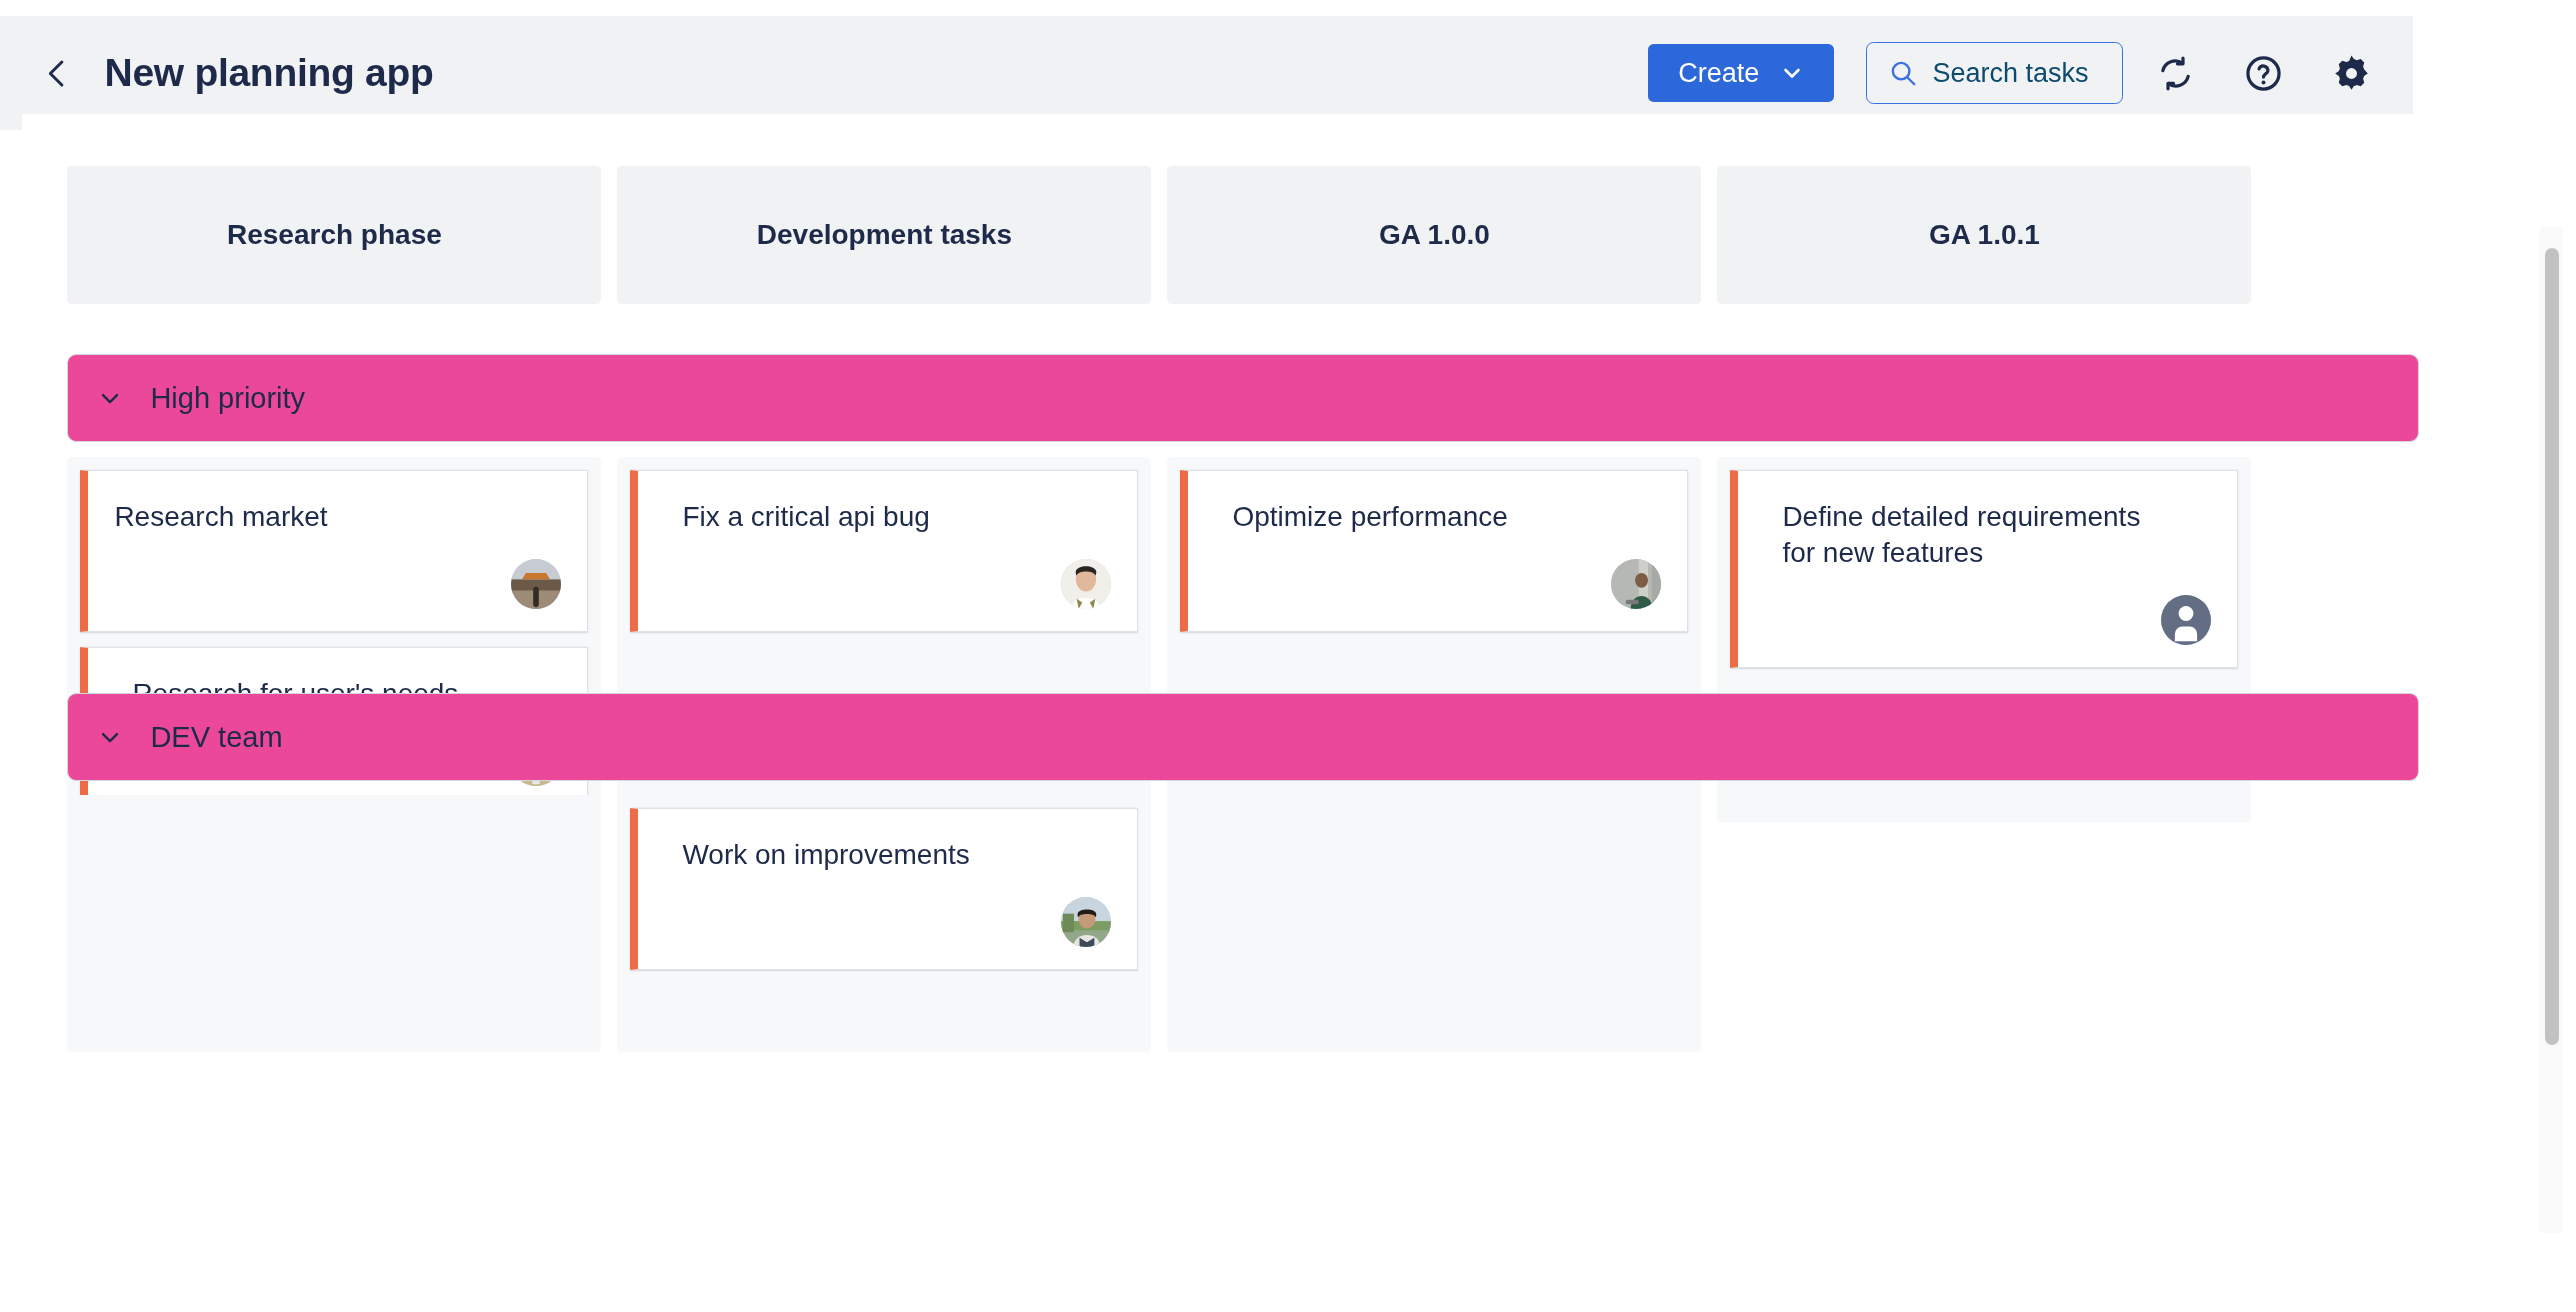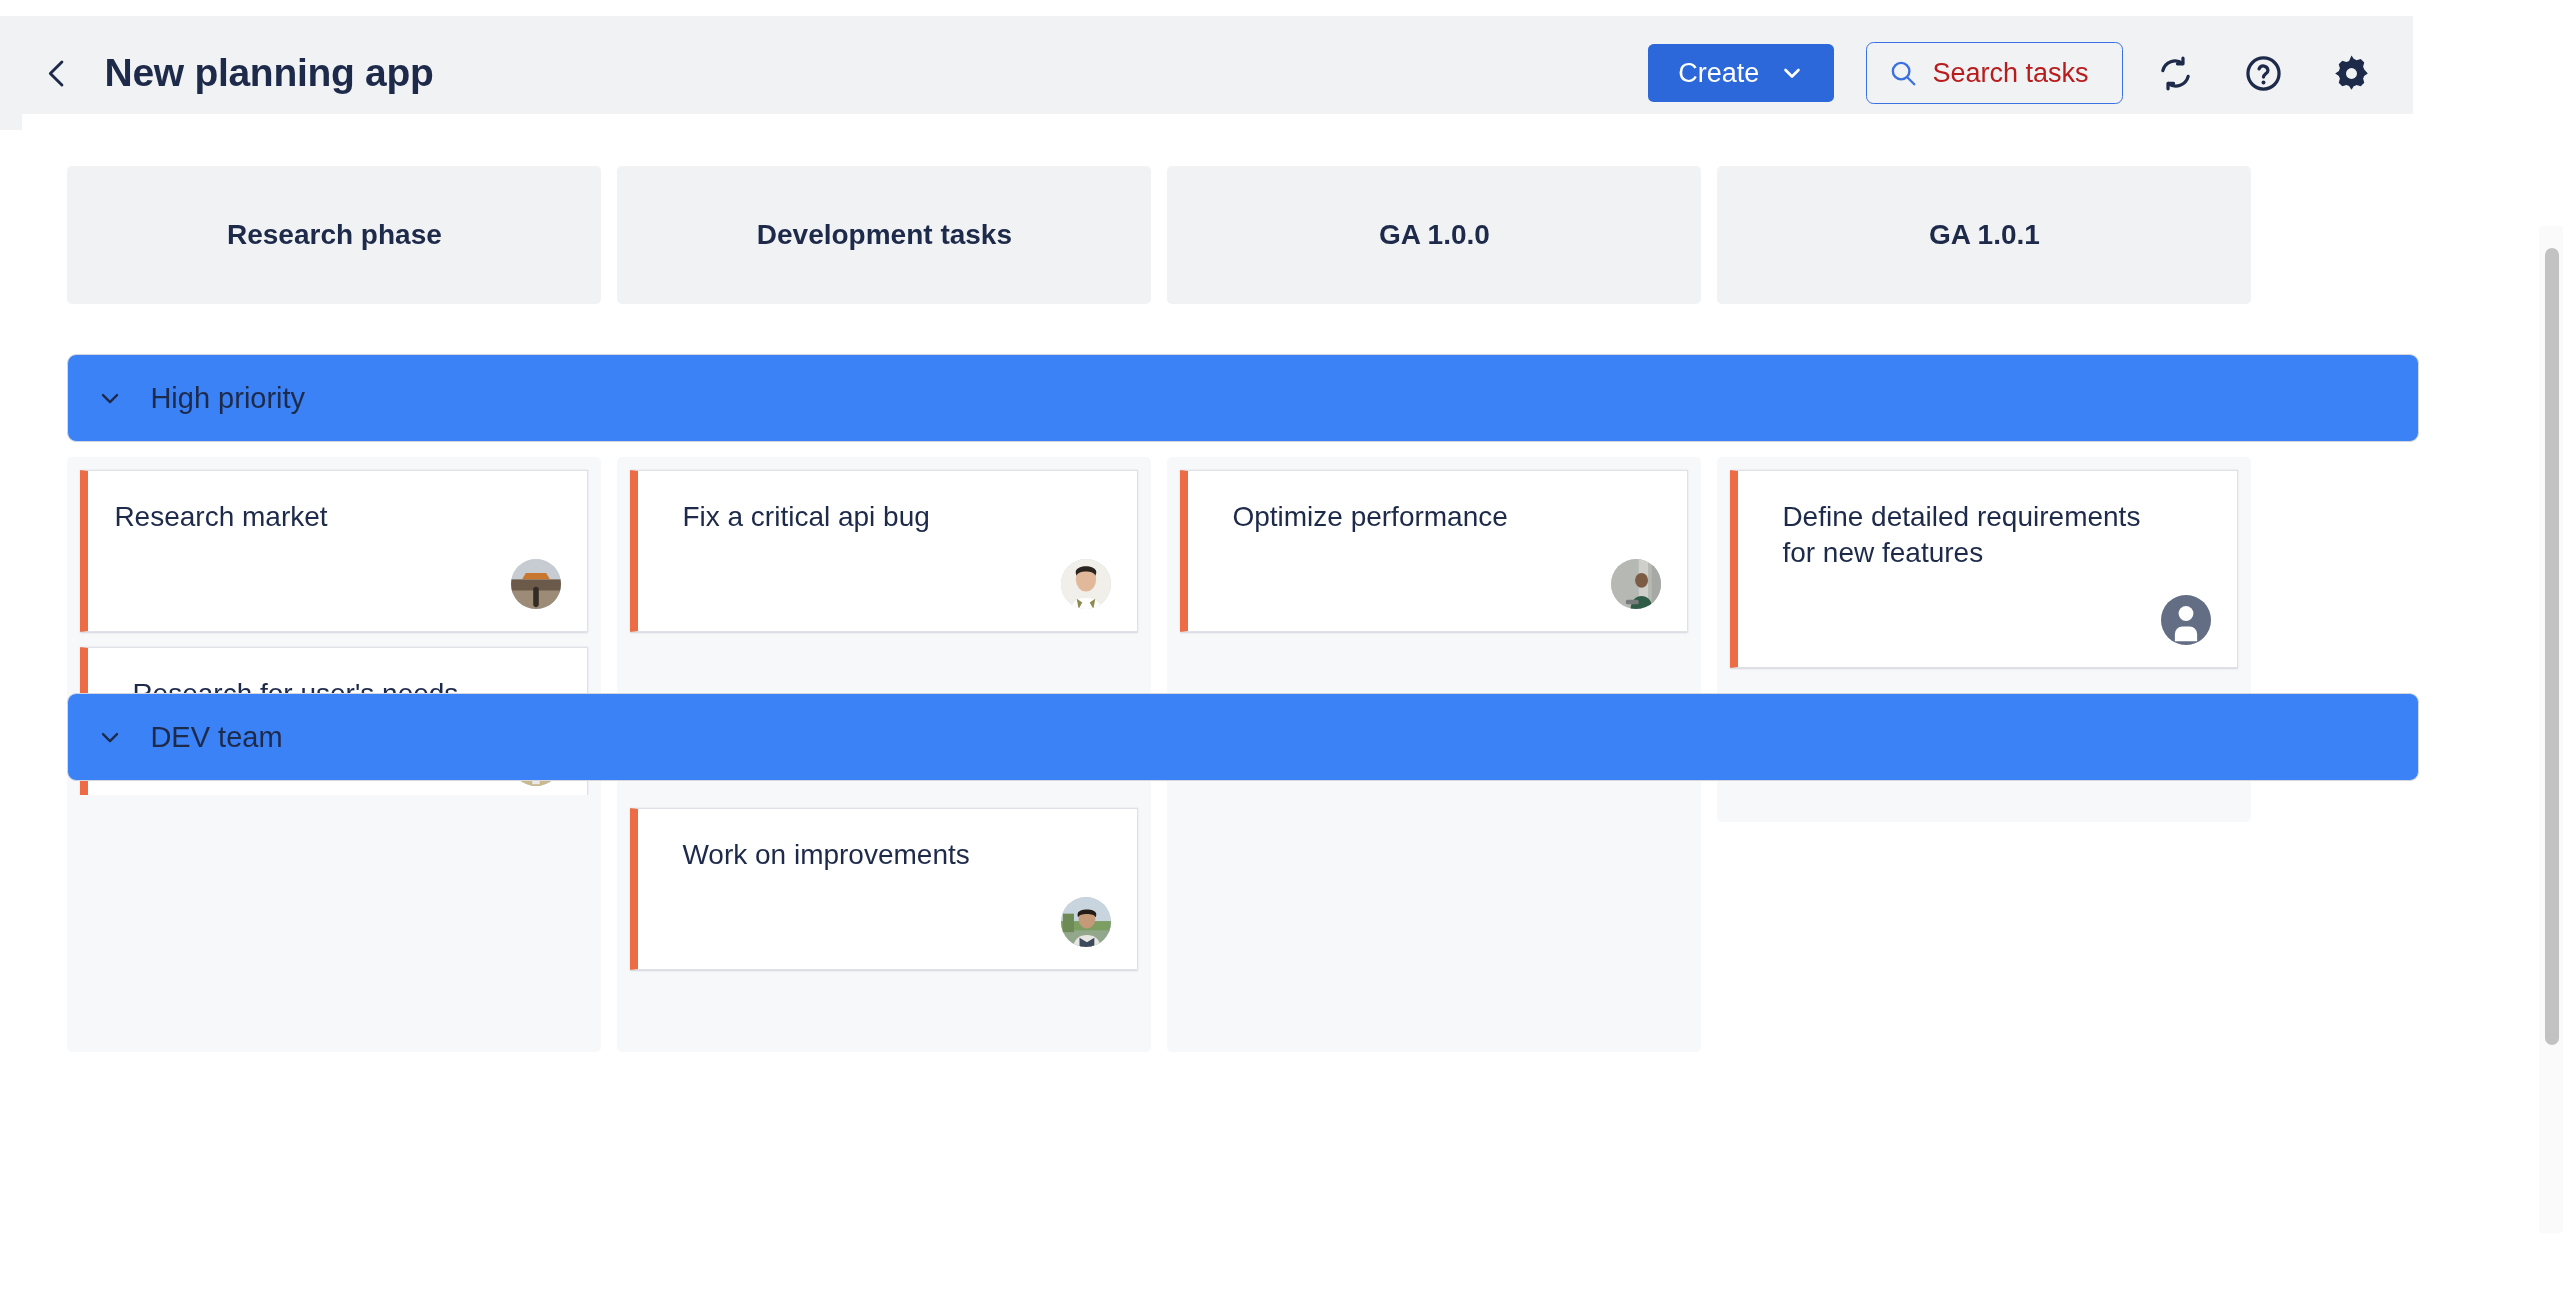"Search tasks" .search-box .label { color: #b91c1c -> #0c4a6e }
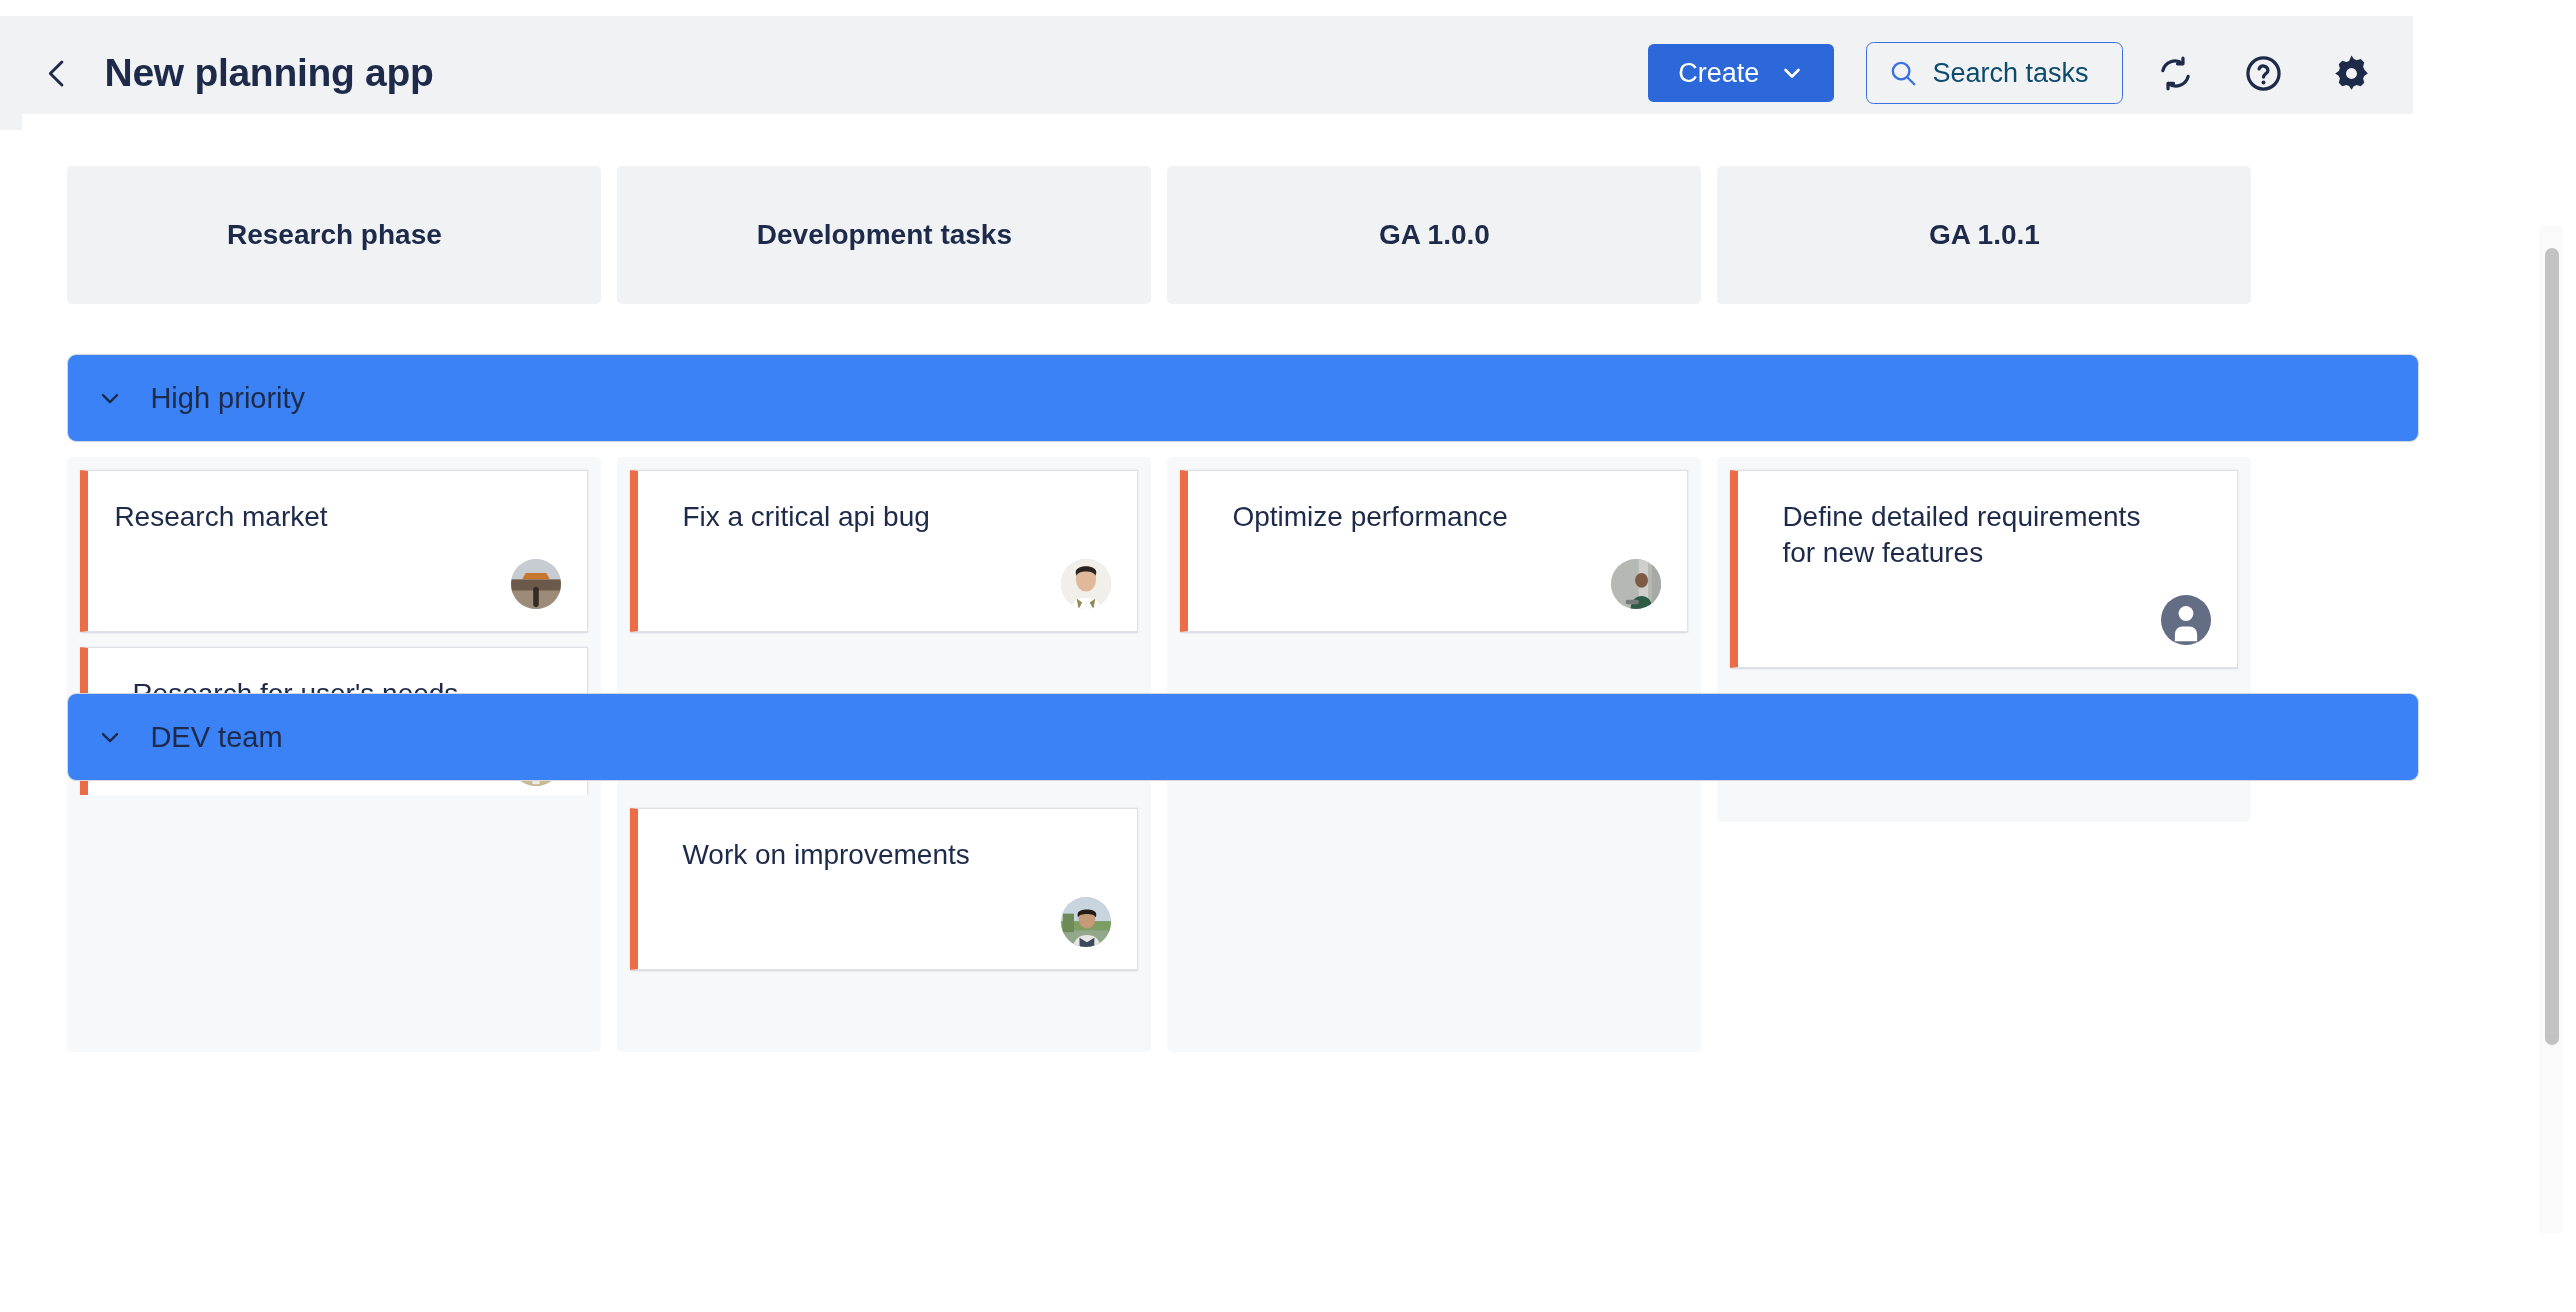"High priority" .lane-header { background: #3b82f6 -> #ec4899 }
